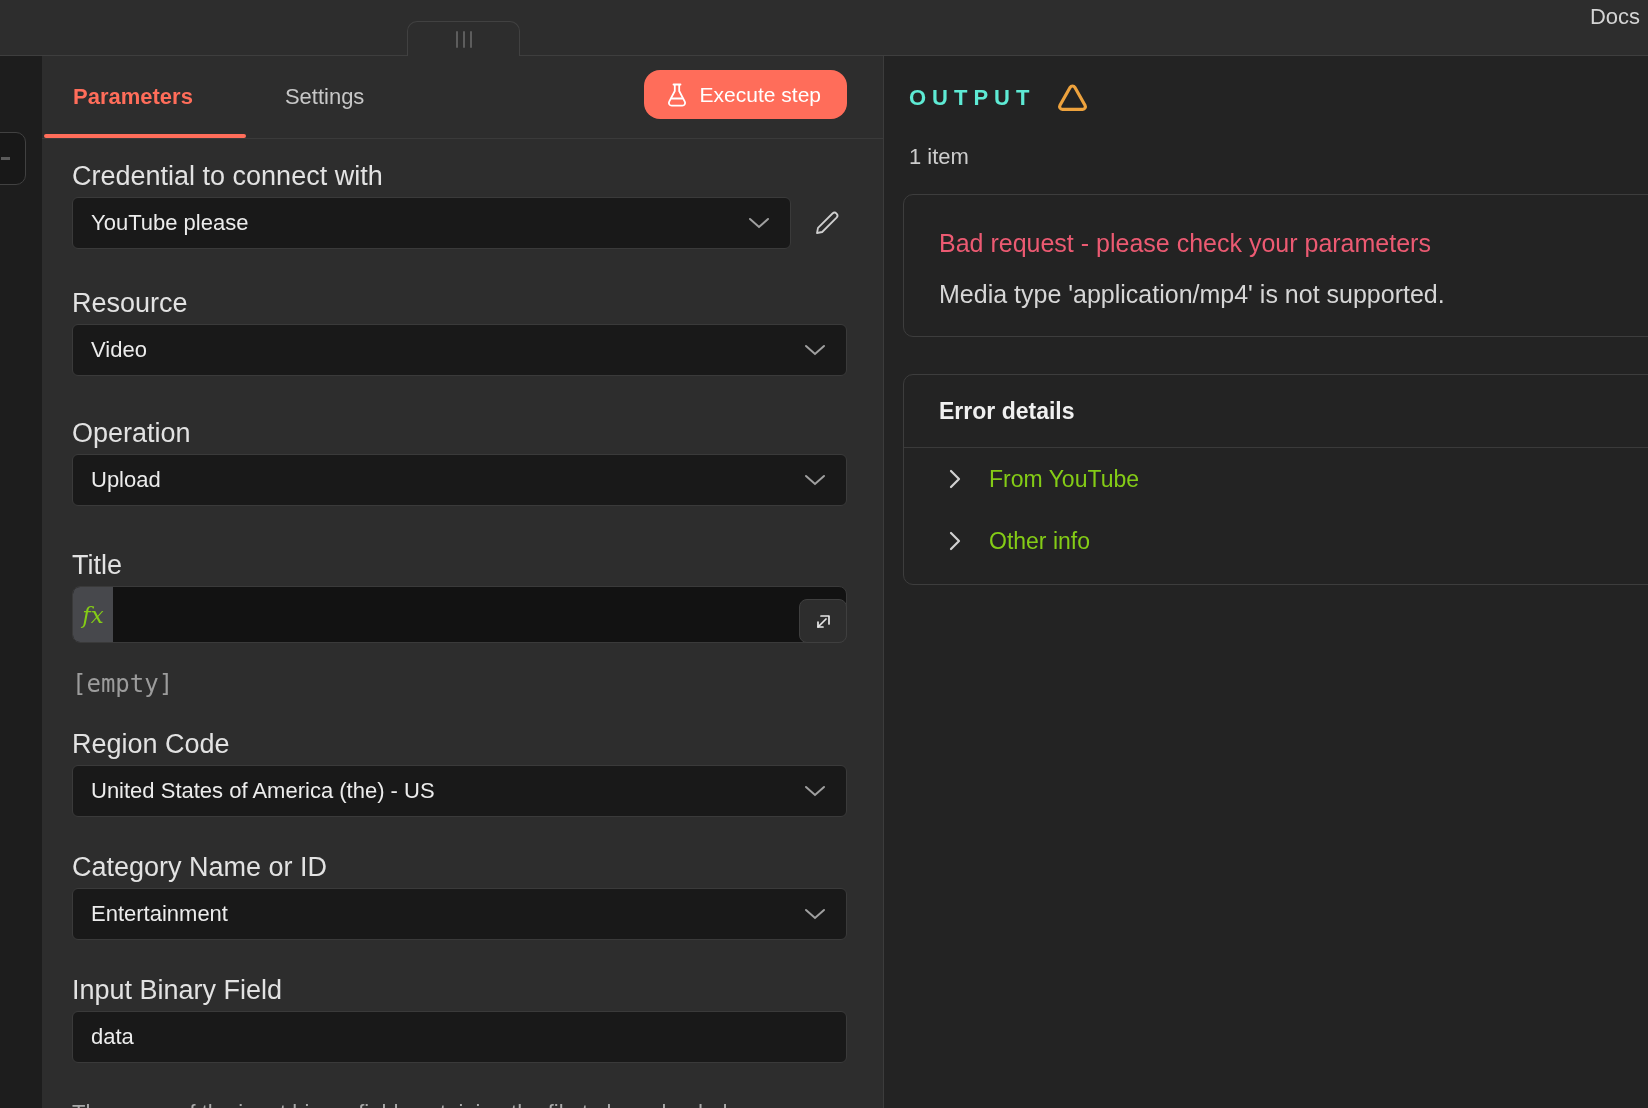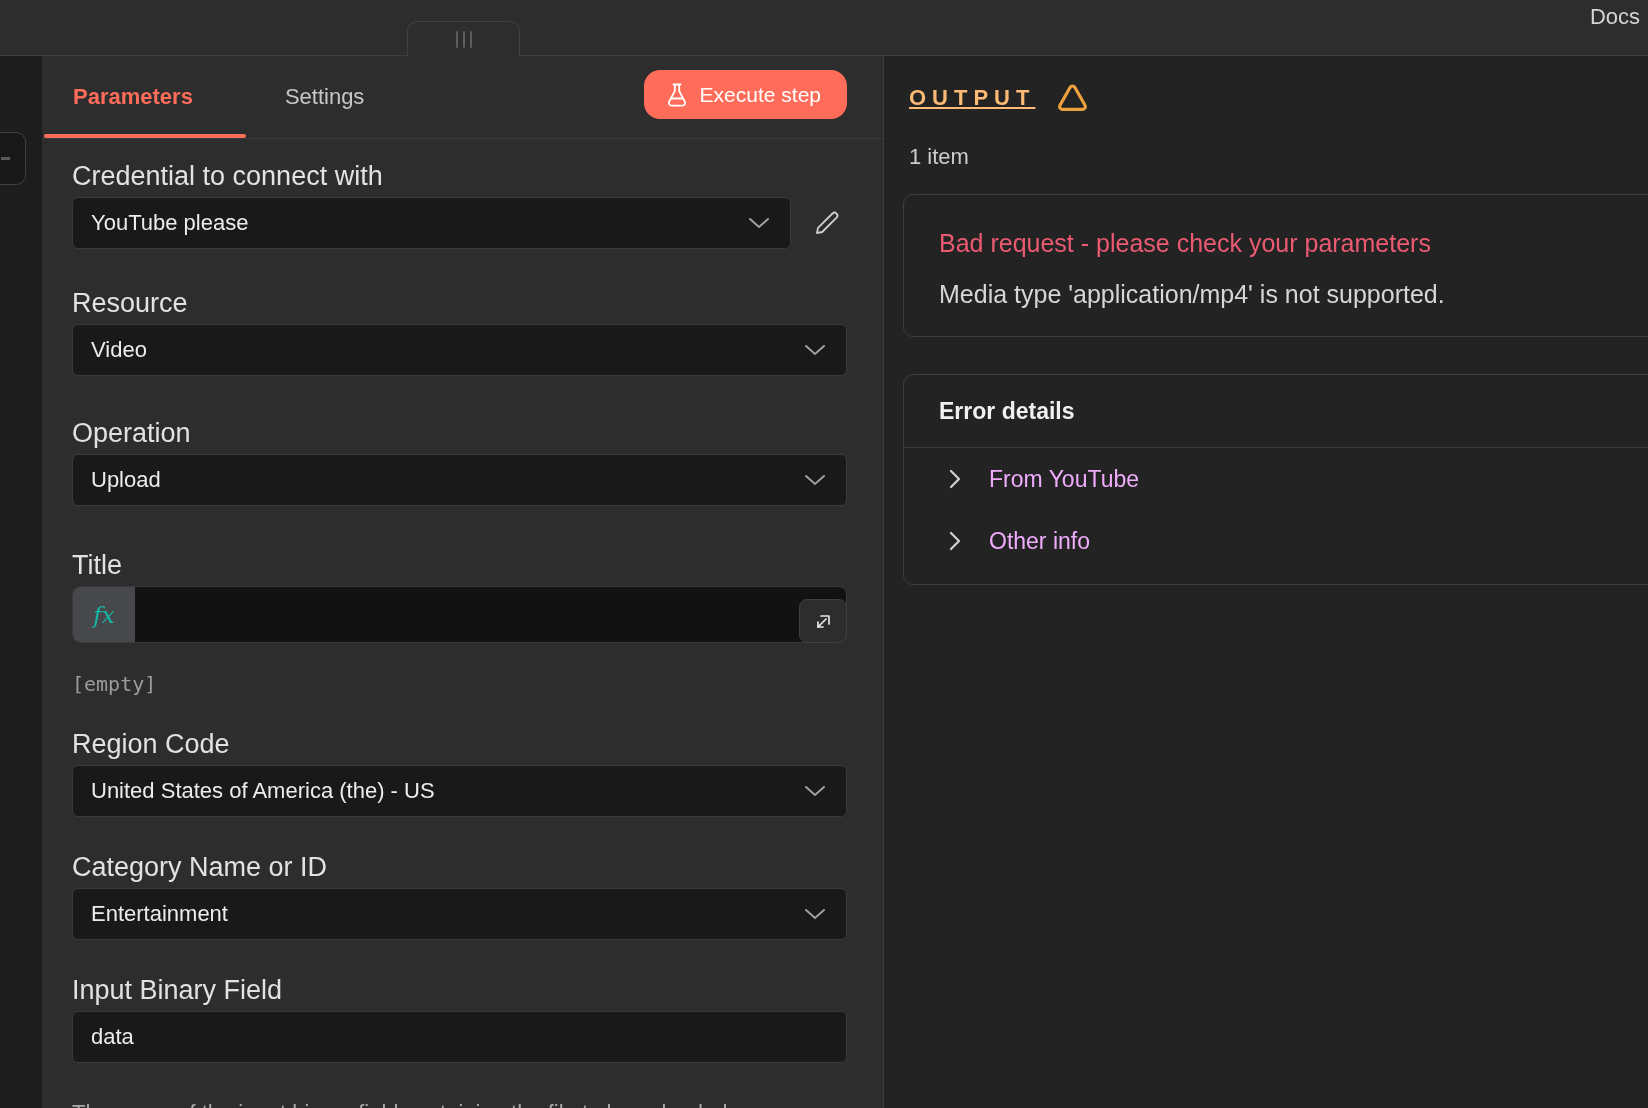"OUTPUT" .output-title { color: #fdba74 -> #5eead4; text-decoration: underline -> none }
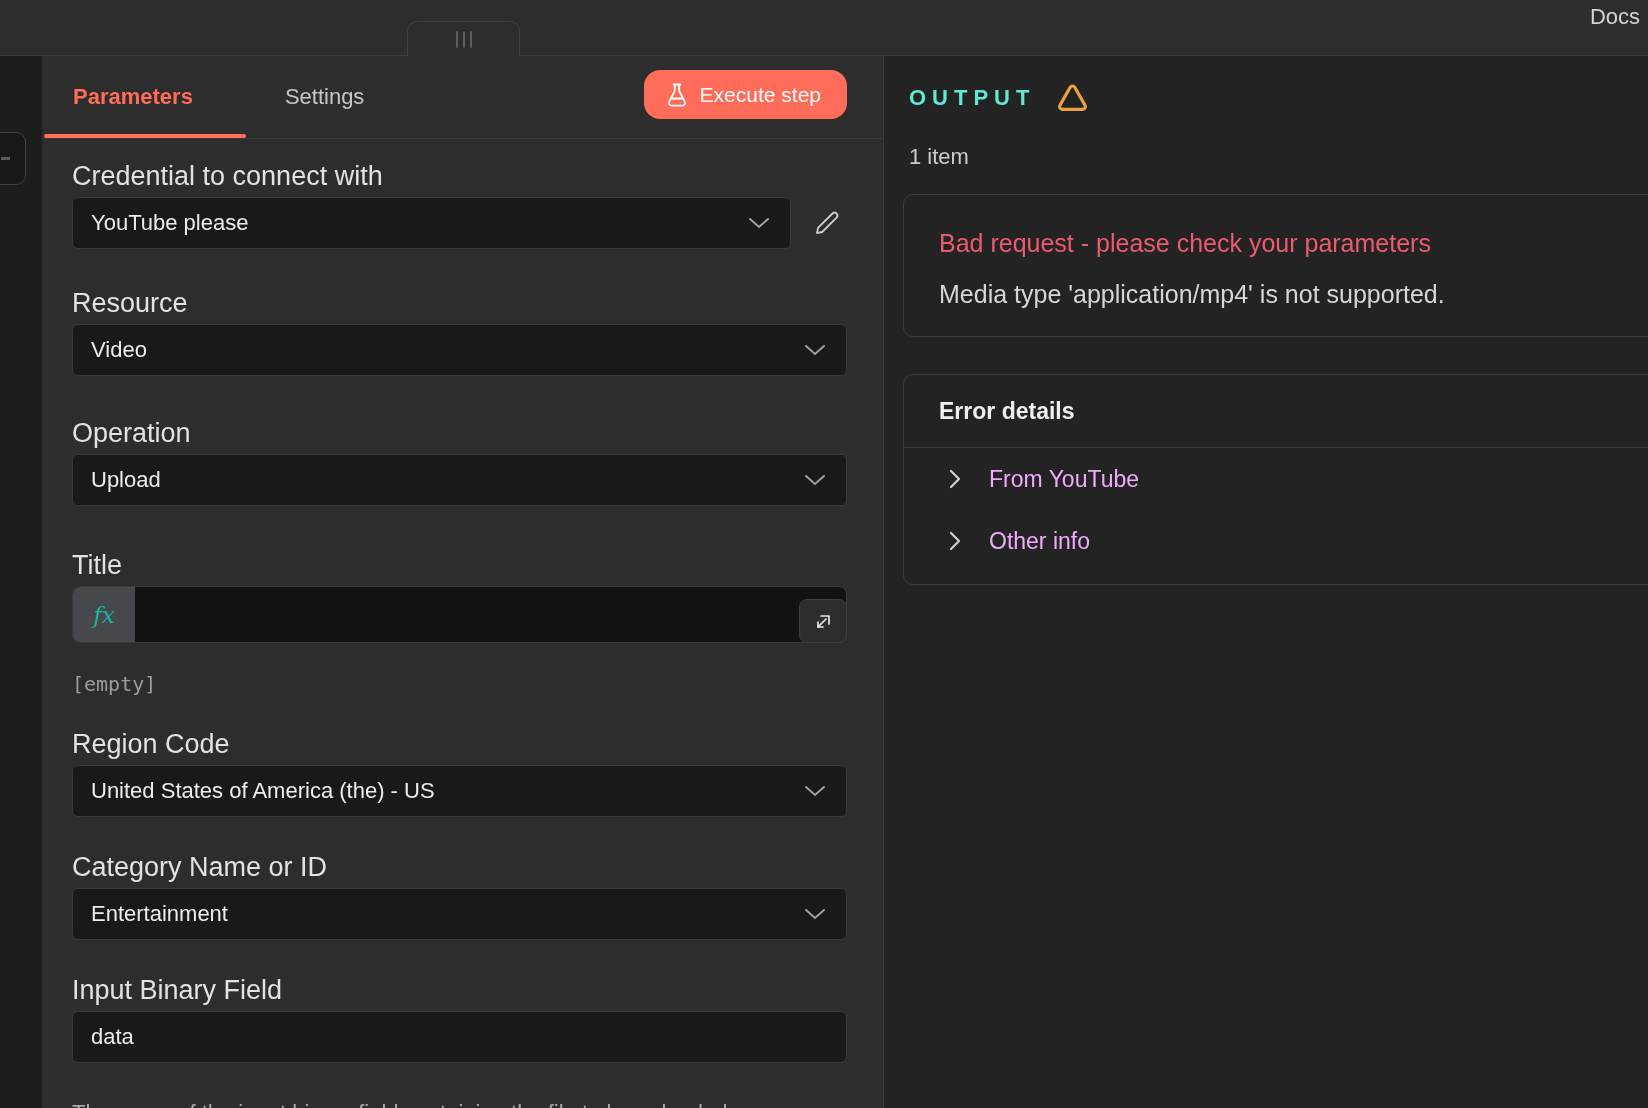"From YouTube" .detail-row .row-label { color: #f0abfc -> #84cc16 }
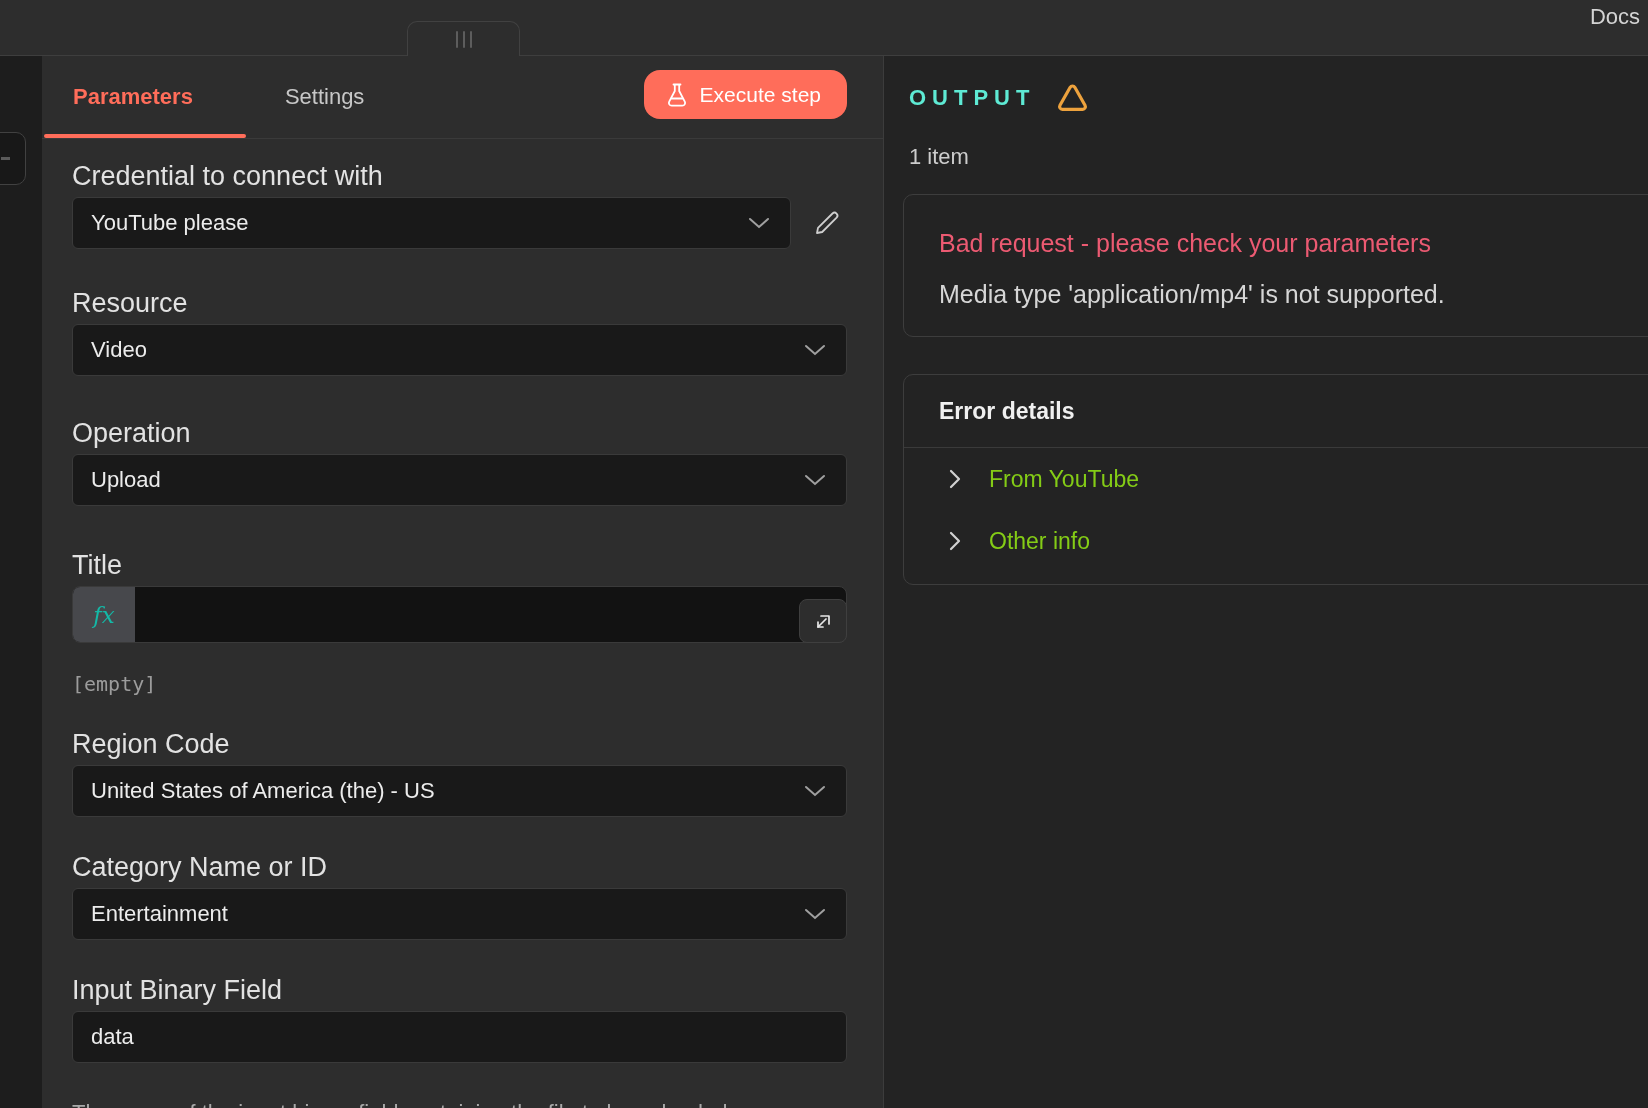"fx" .fx-chip { color: #14b8a6 -> #84cc16; width: 62px -> 40px }
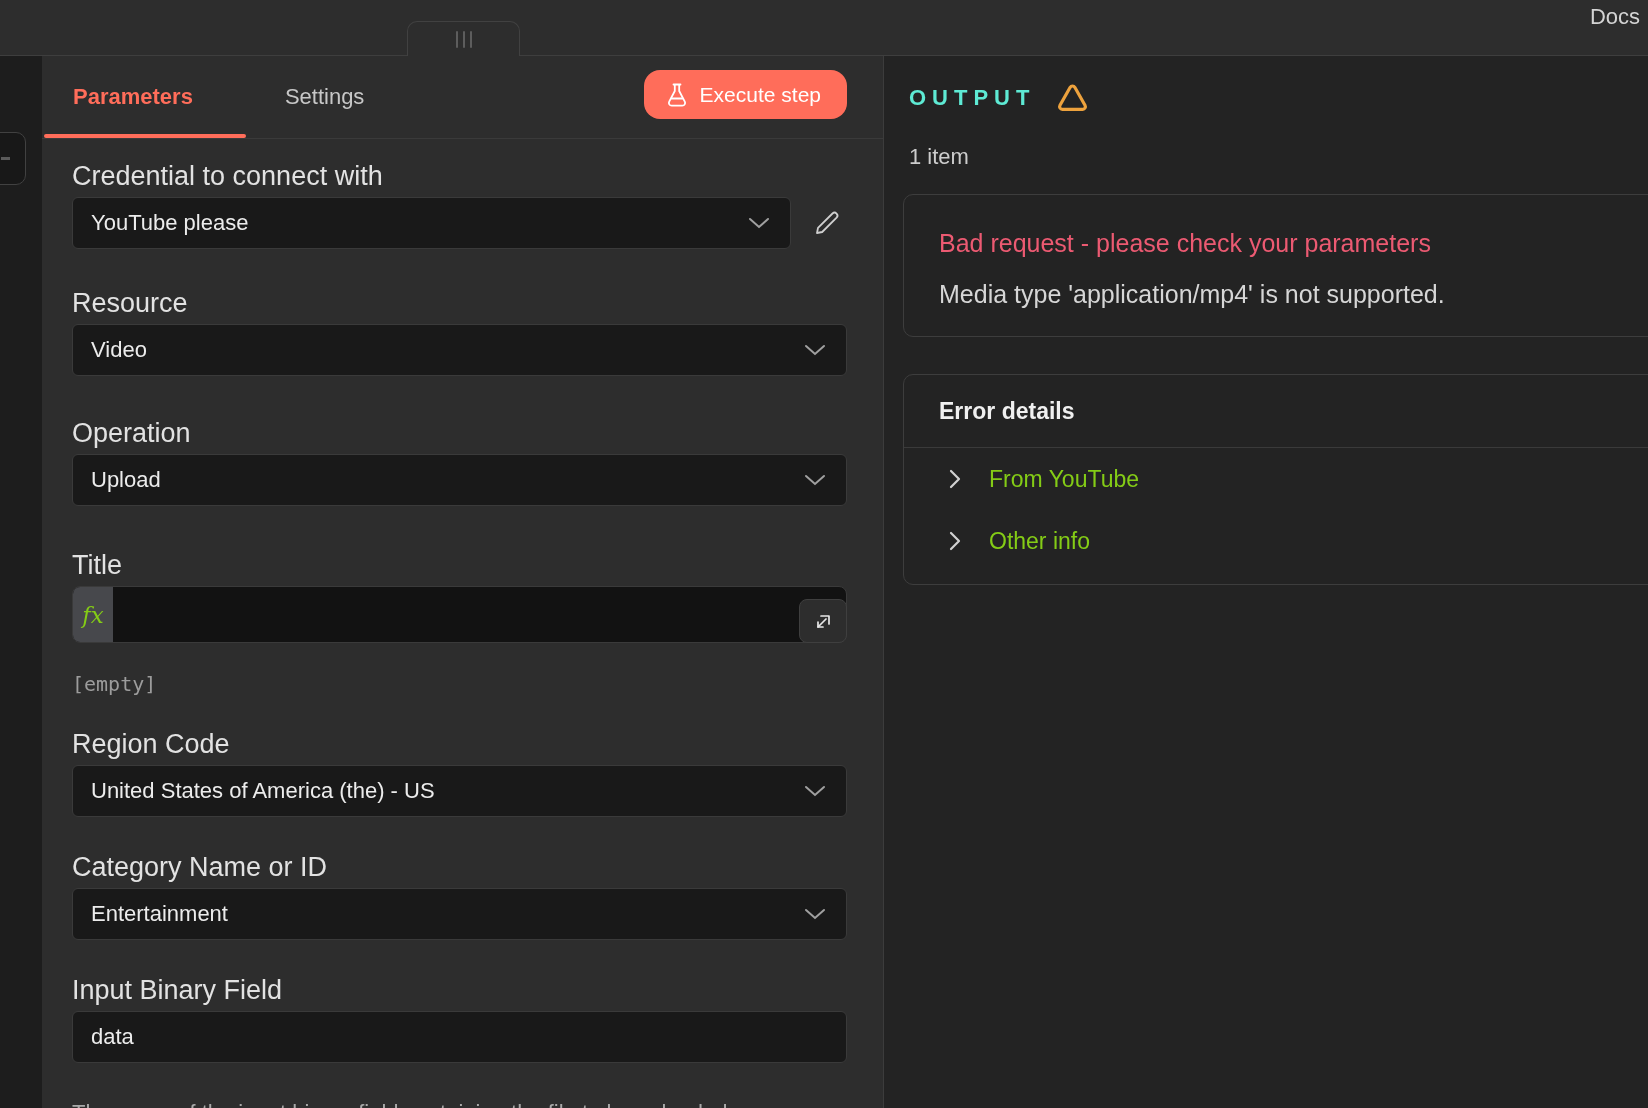"[empty]" .empty-state { font-size: 20px -> 24px }
